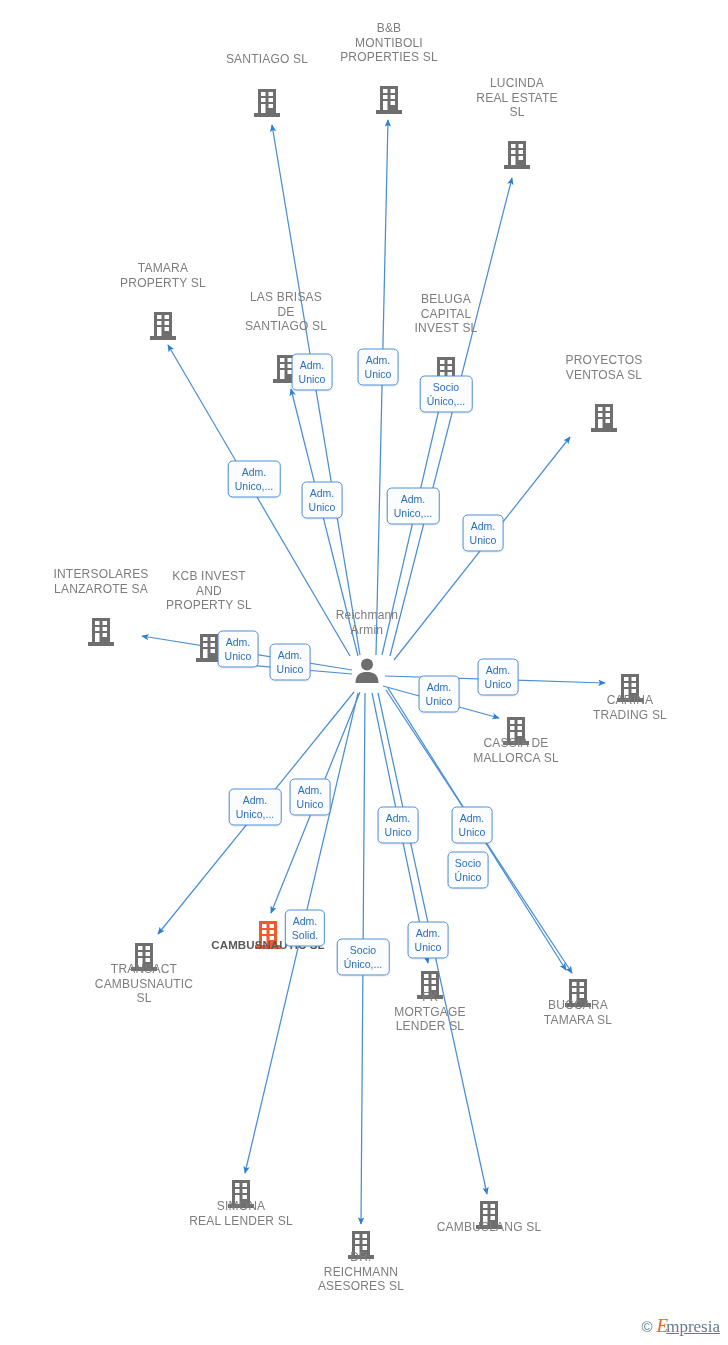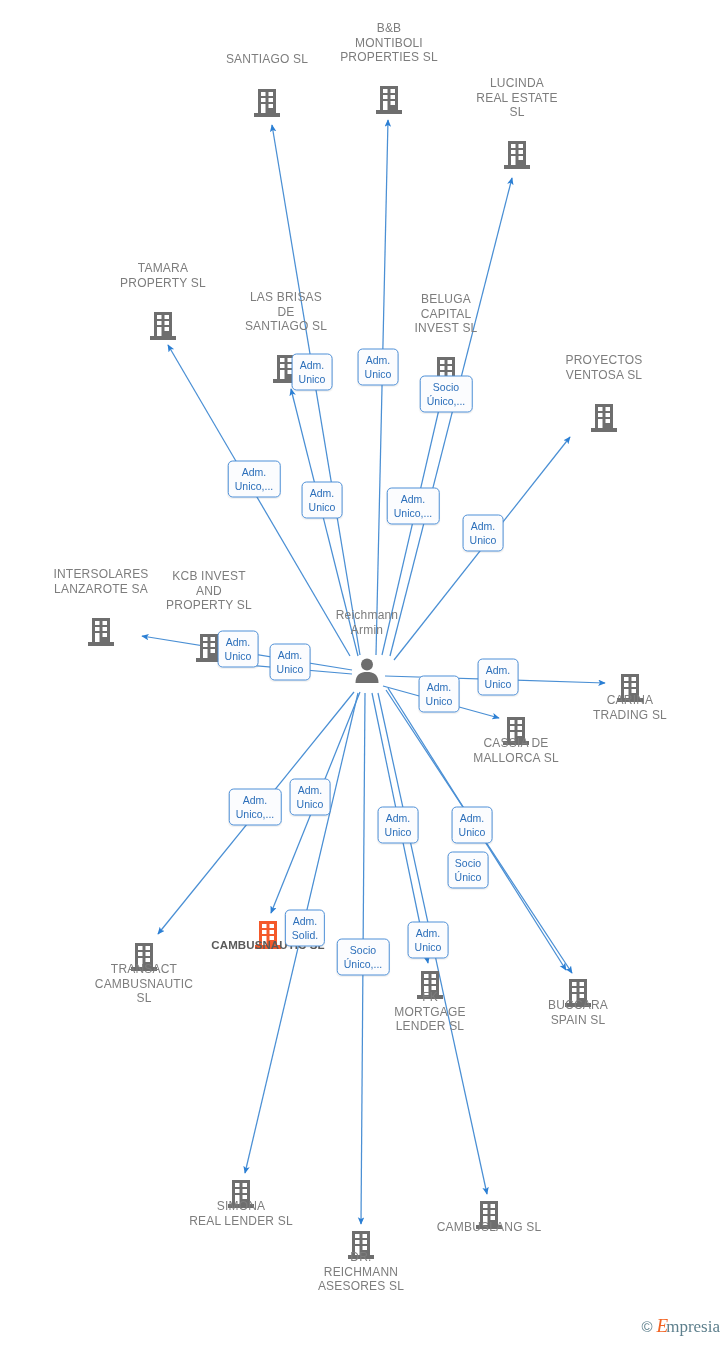"BUCCARA" div.node-label { text: SPAIN -> TAMARA }
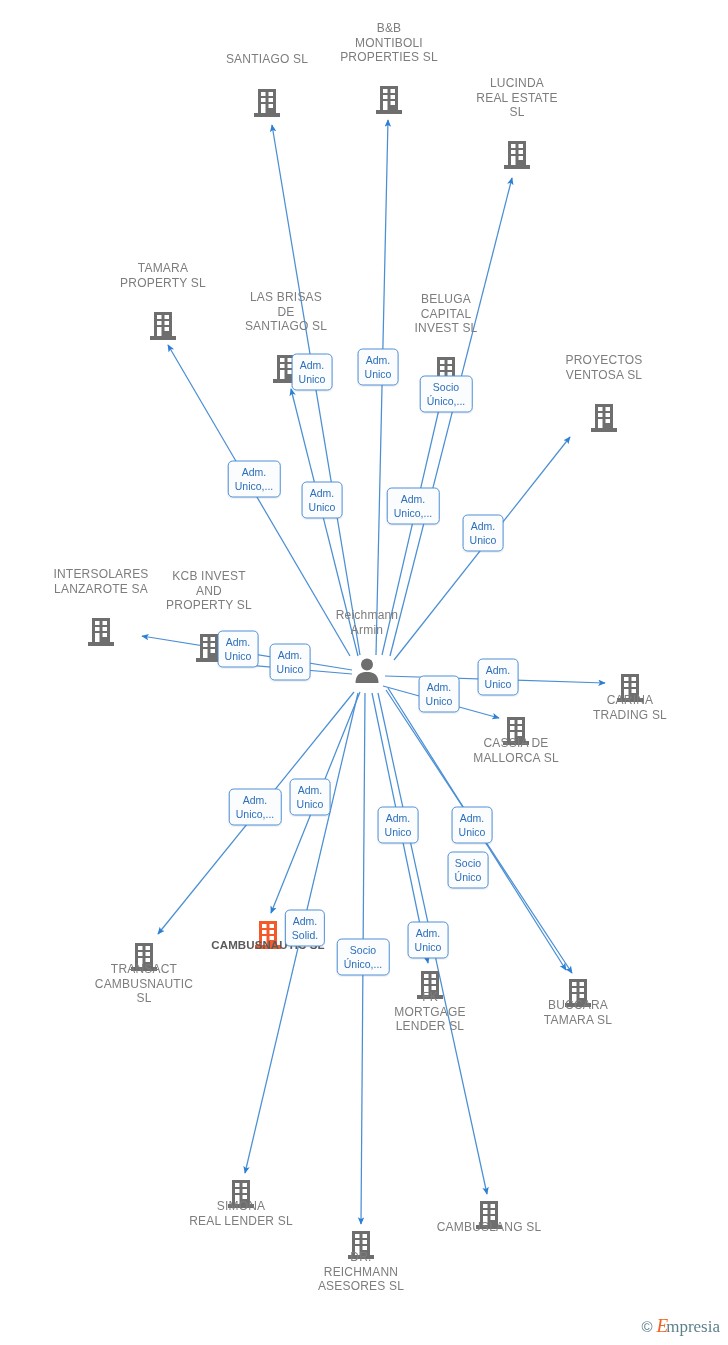"mpresia" .wm-rest { text-decoration: none -> underline }
